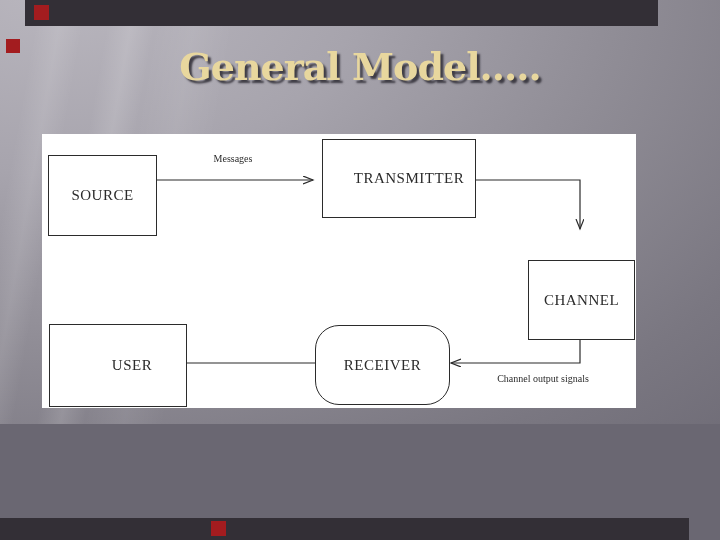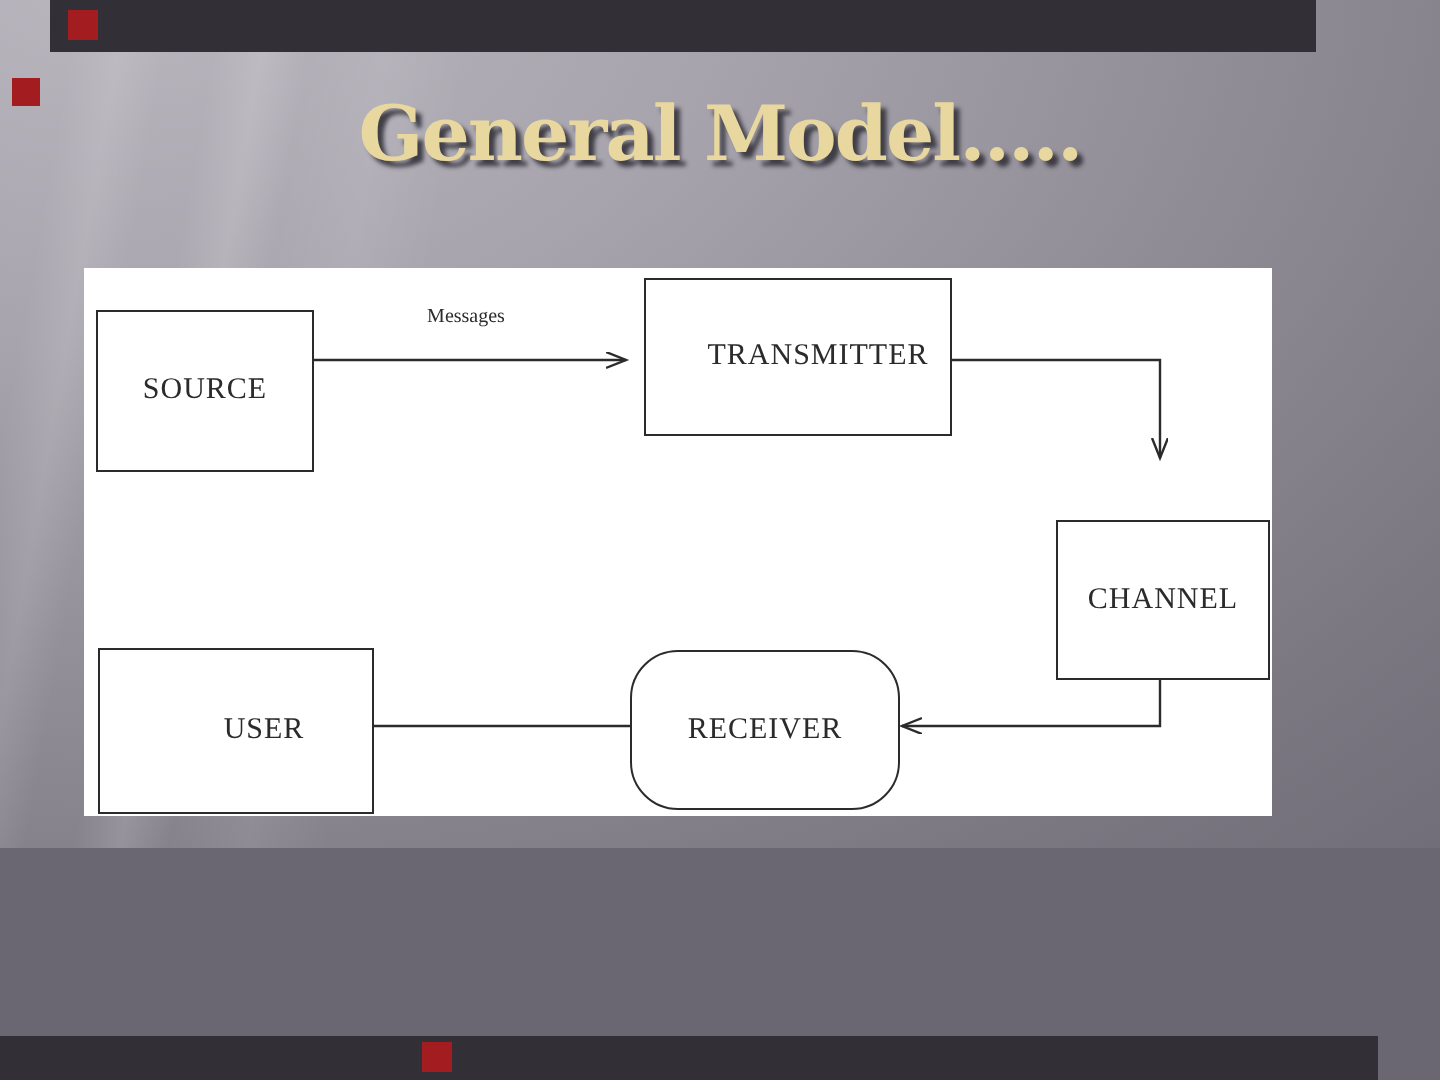"Channel output signals" span.alabel { html: none -> <span>Channel output signals</span> }
